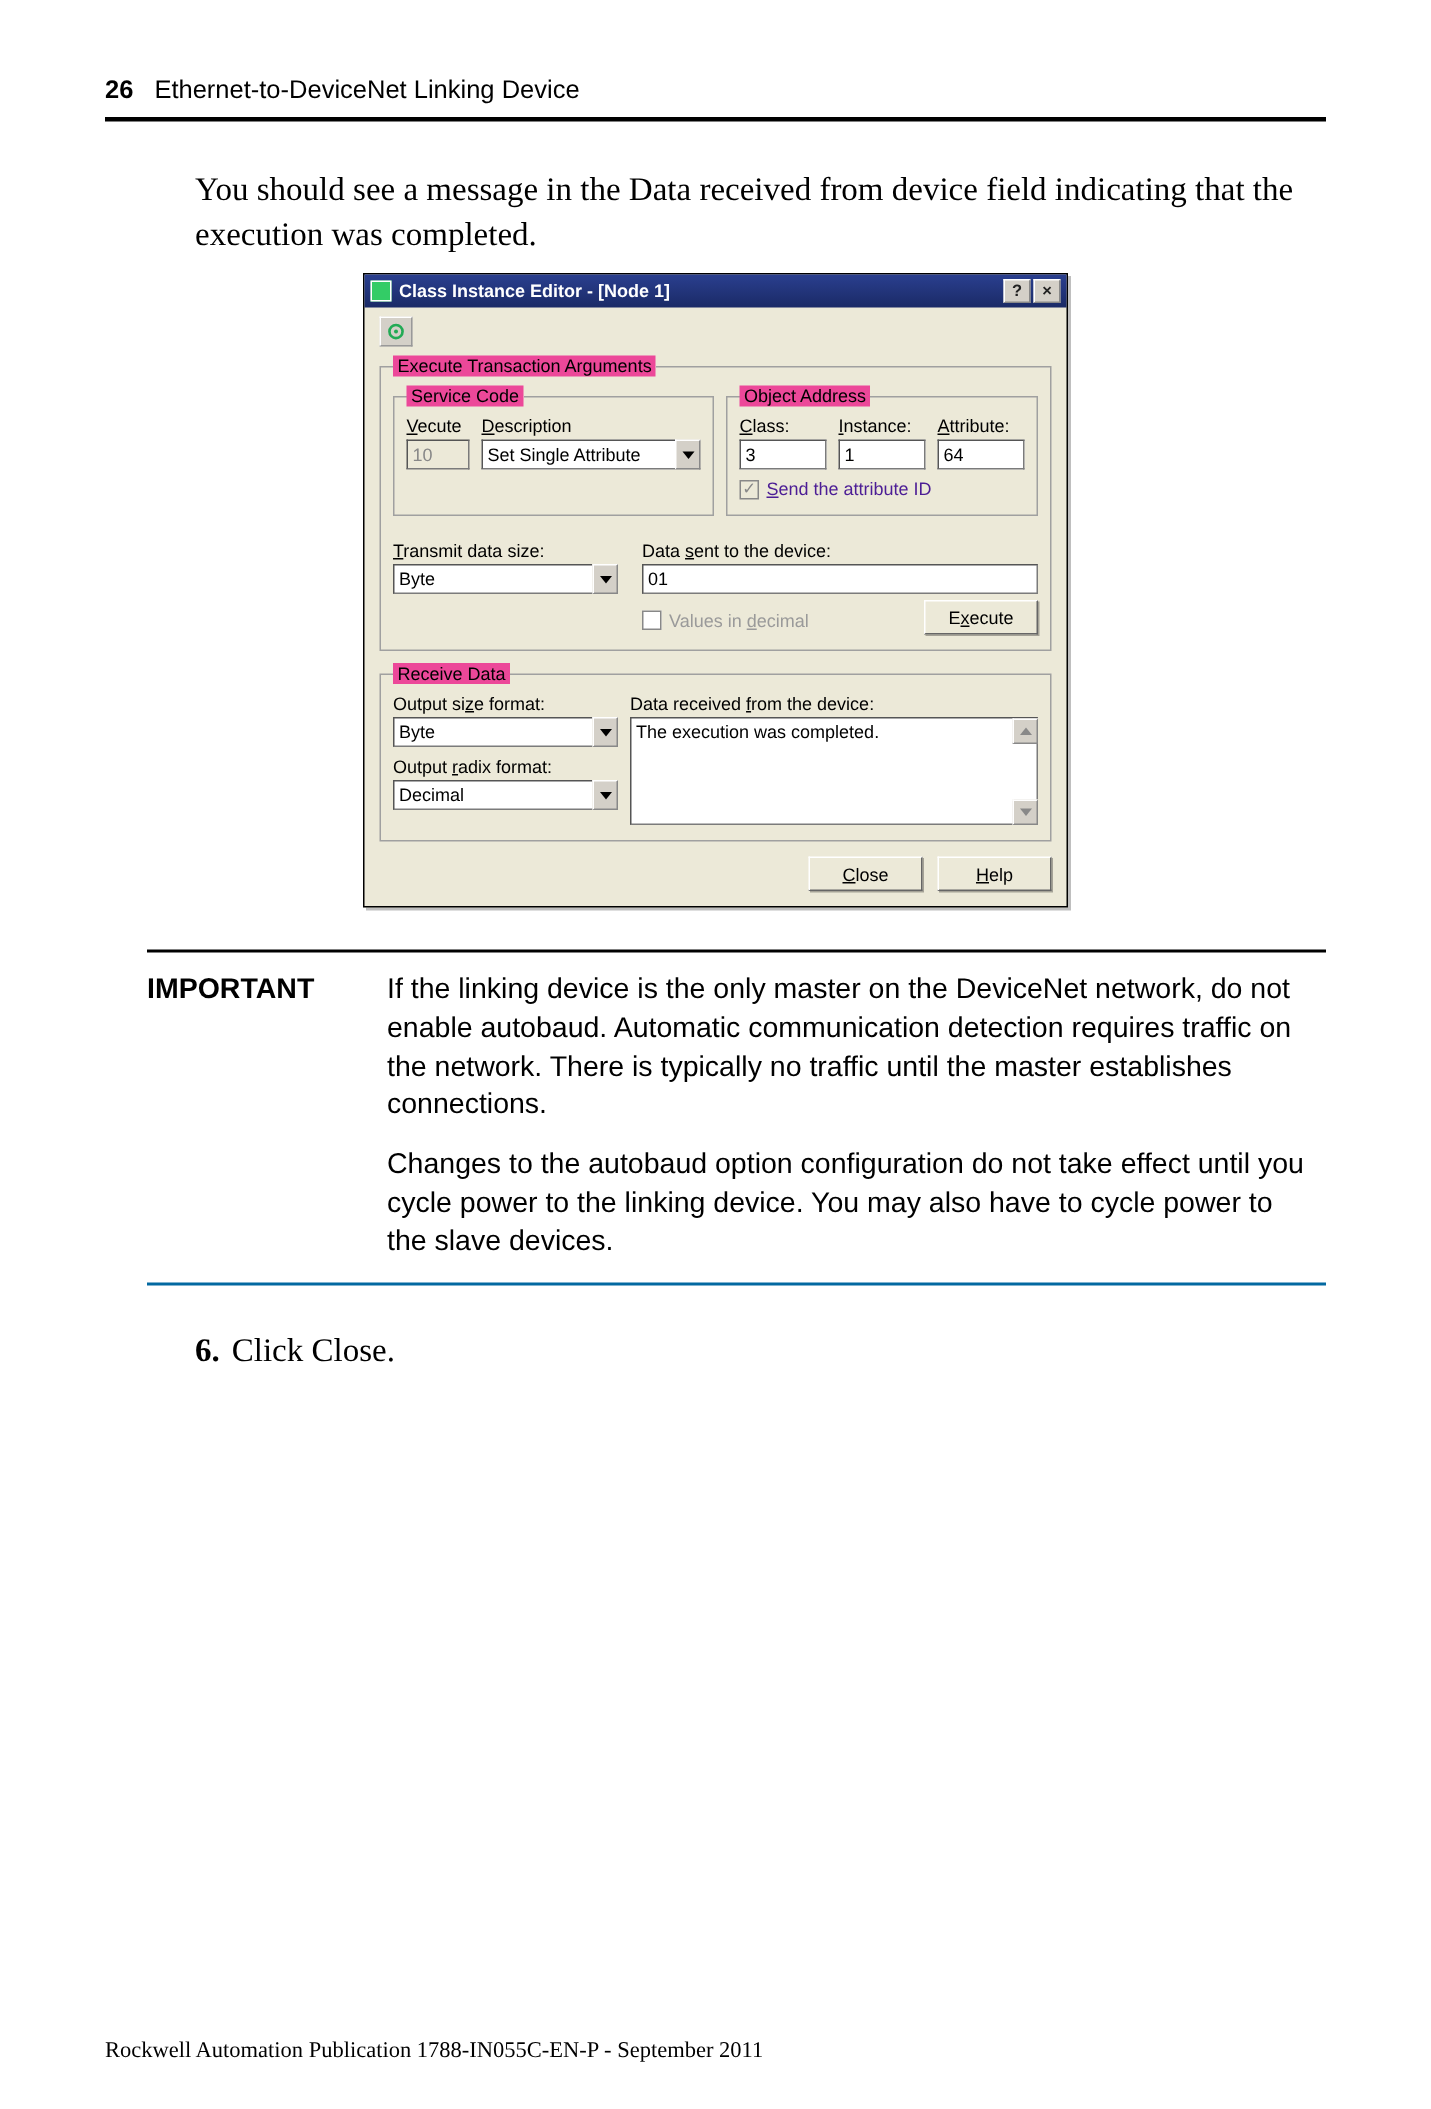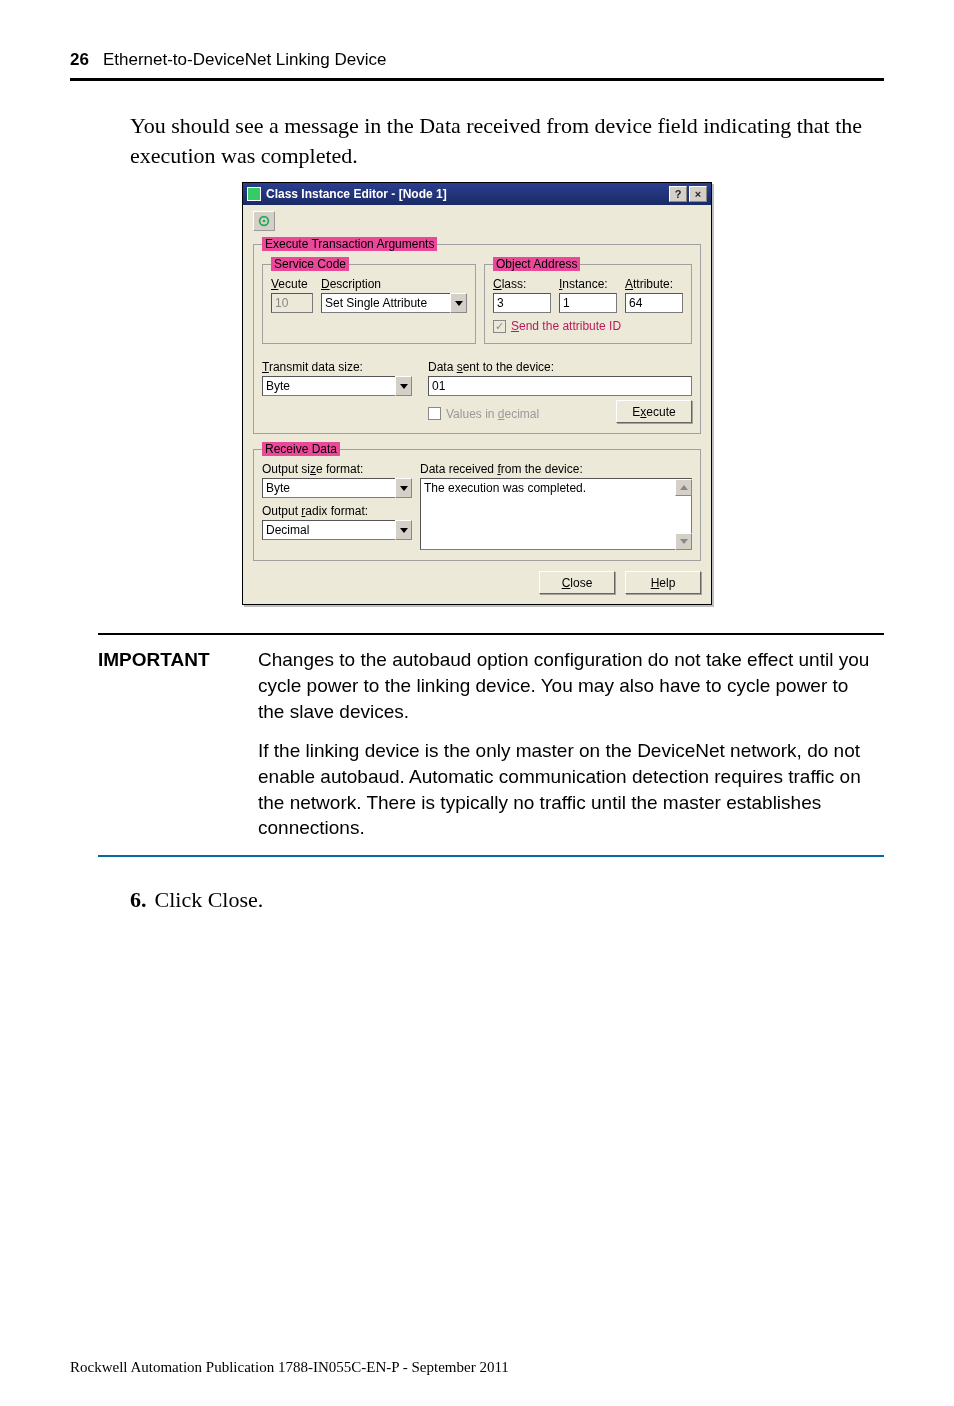"Send the attribute ID" .chk-row { color: #be185d -> #4c1d95 }
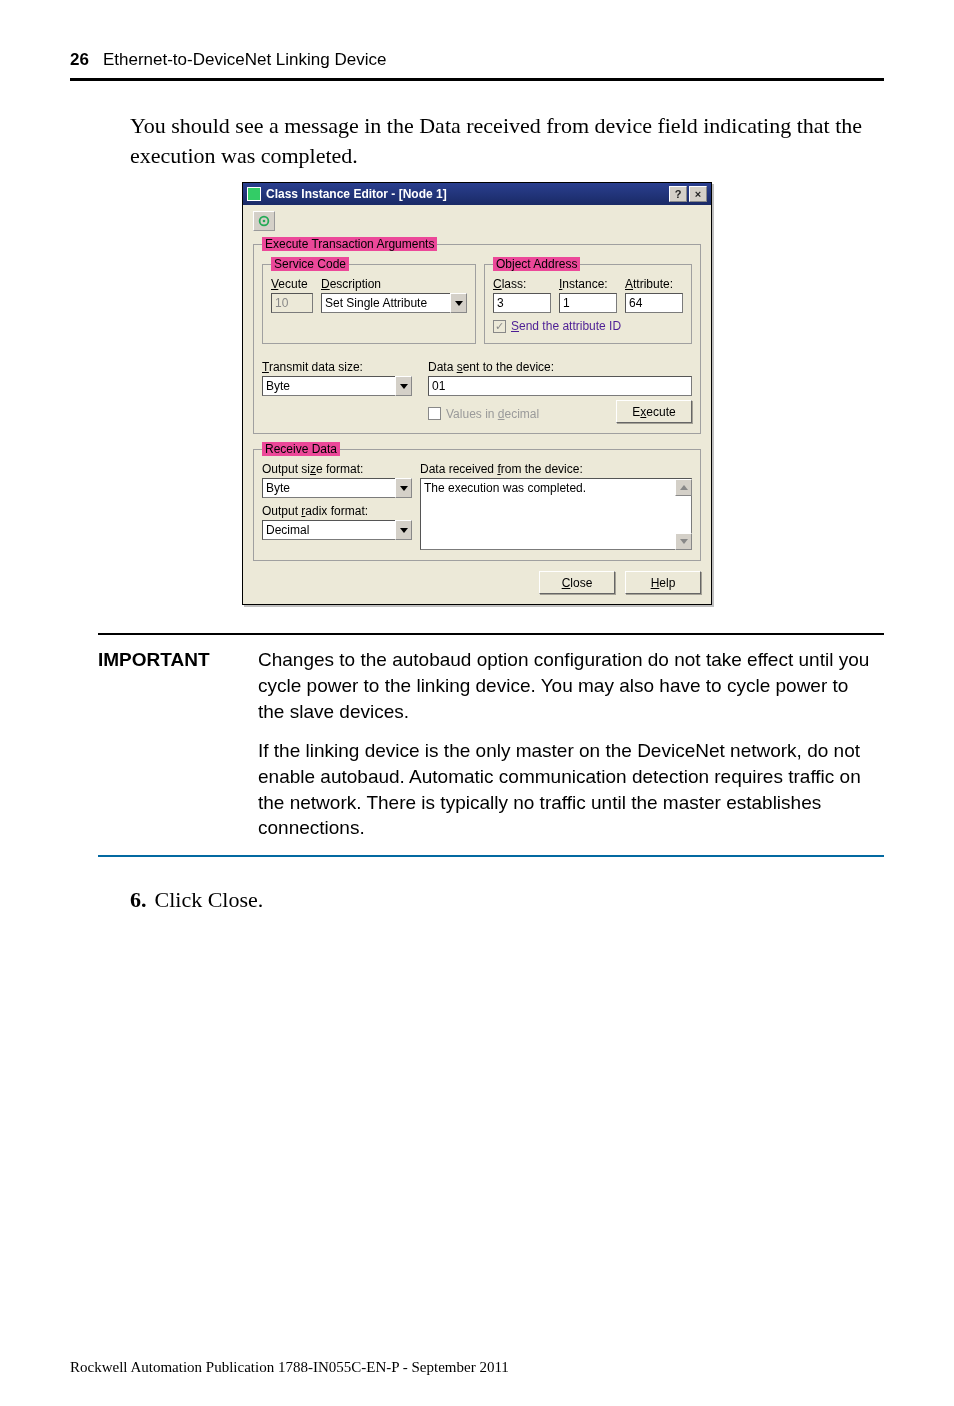"Changes to the autobaud option" p { order: before "If the linking device is" -> after "If the linking device is" }
